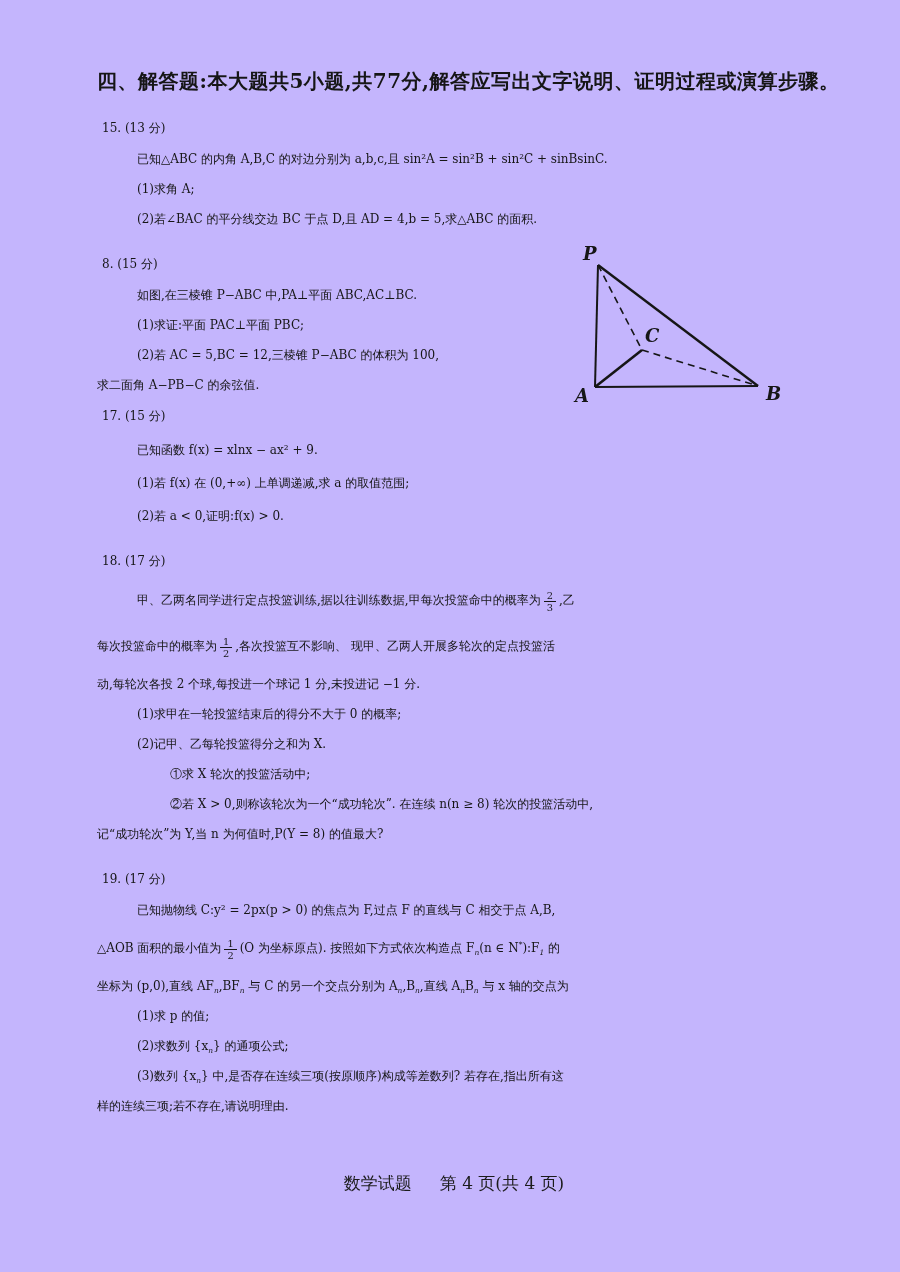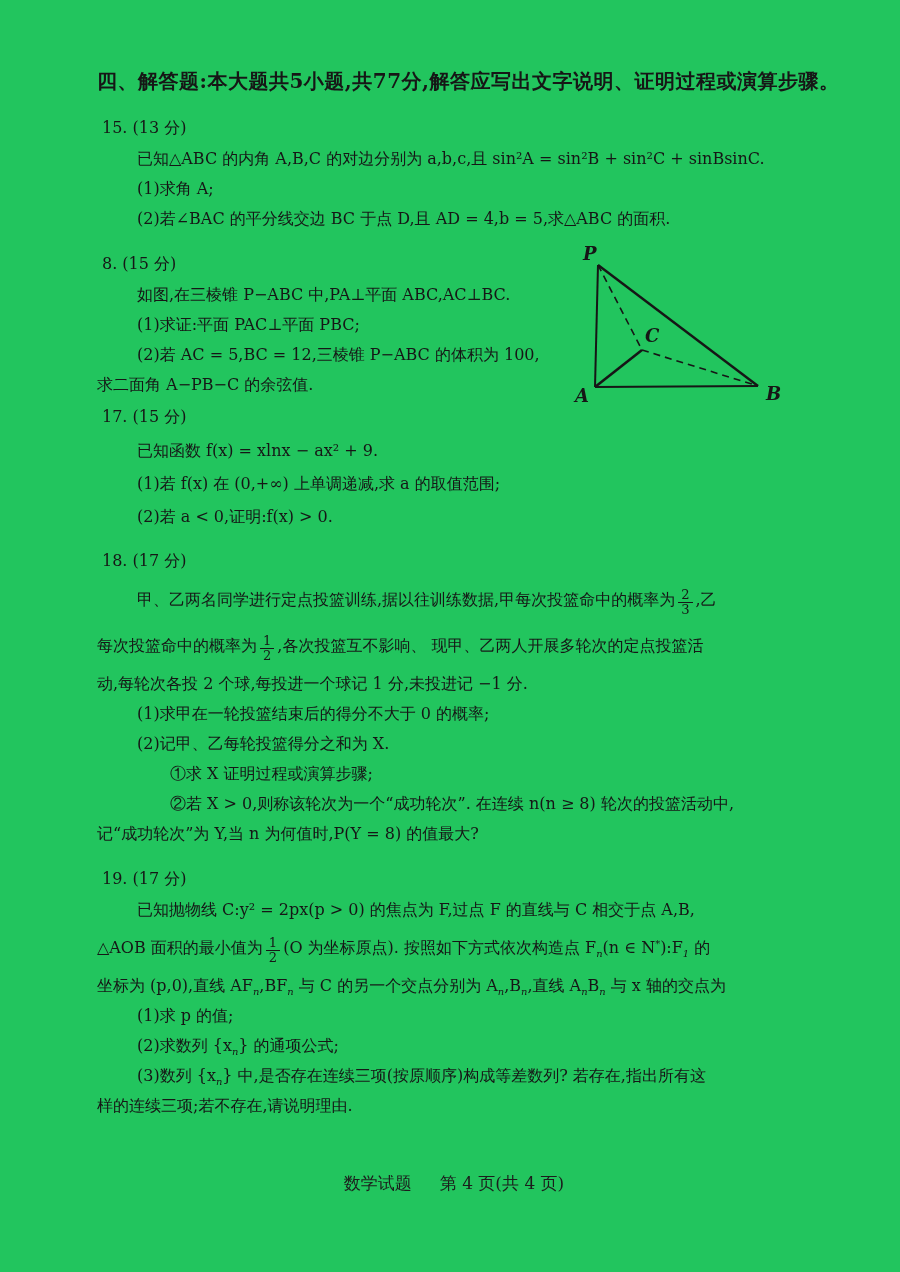"四、解答题:本大题共5小题,共77分,解答应写出文字说明、证明过程或演算步骤。" .page { background: #22c55e -> #c4b5fd }
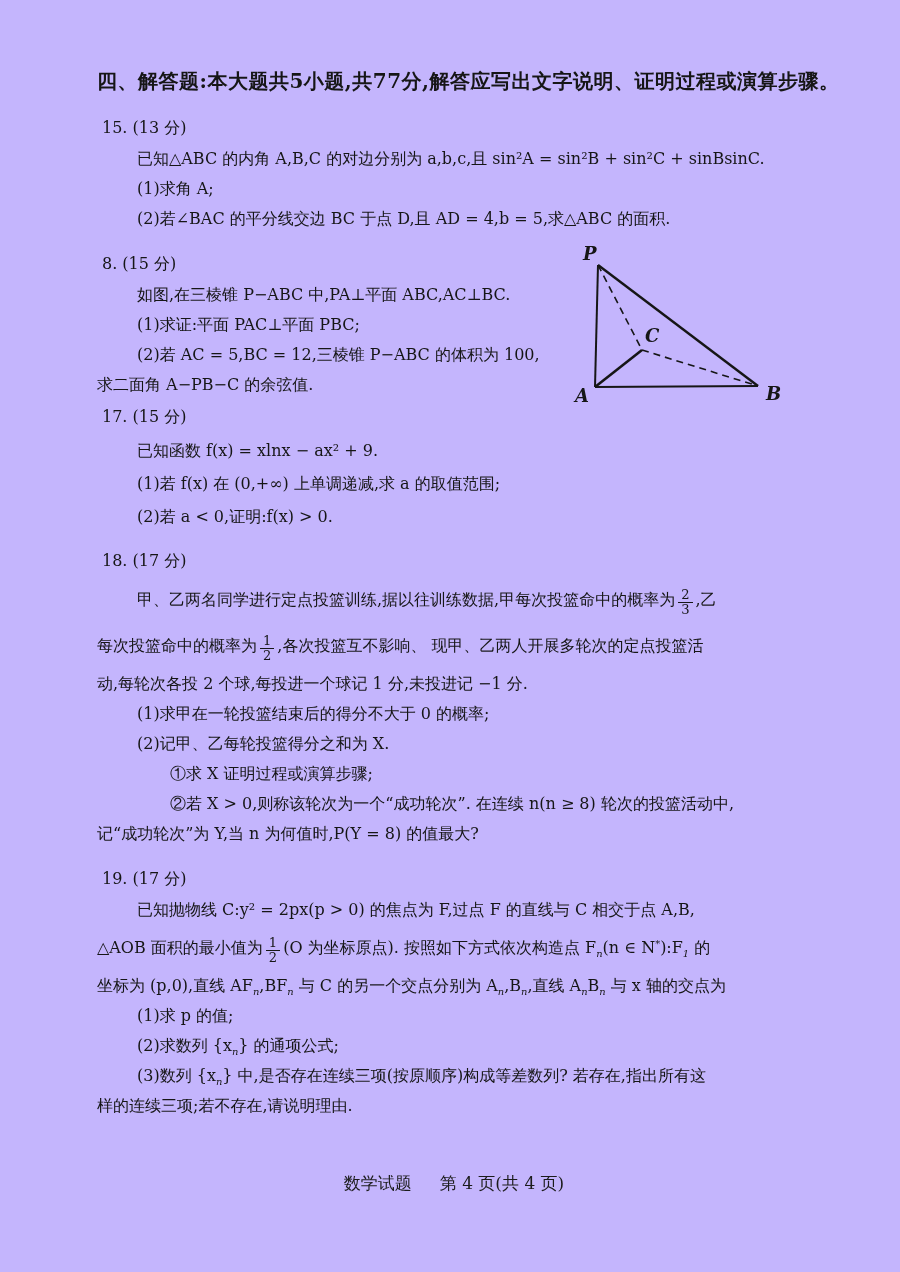"15. (13 分)" .line { font-size: 16px -> 12px }
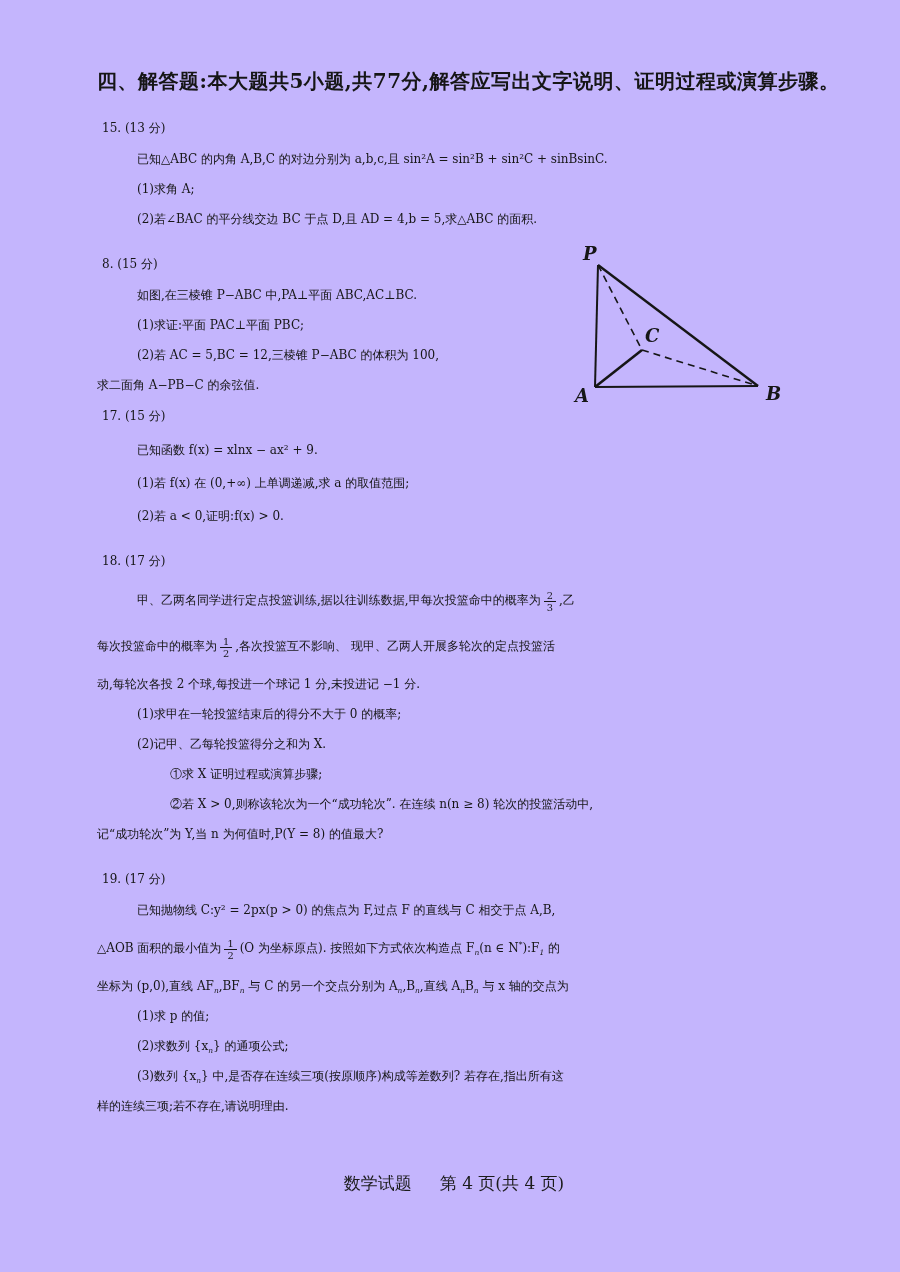"①求 X 证明过程或演算步骤;" div.line { text: 证明过程或演算步骤 -> 轮次的投篮活动中 }
